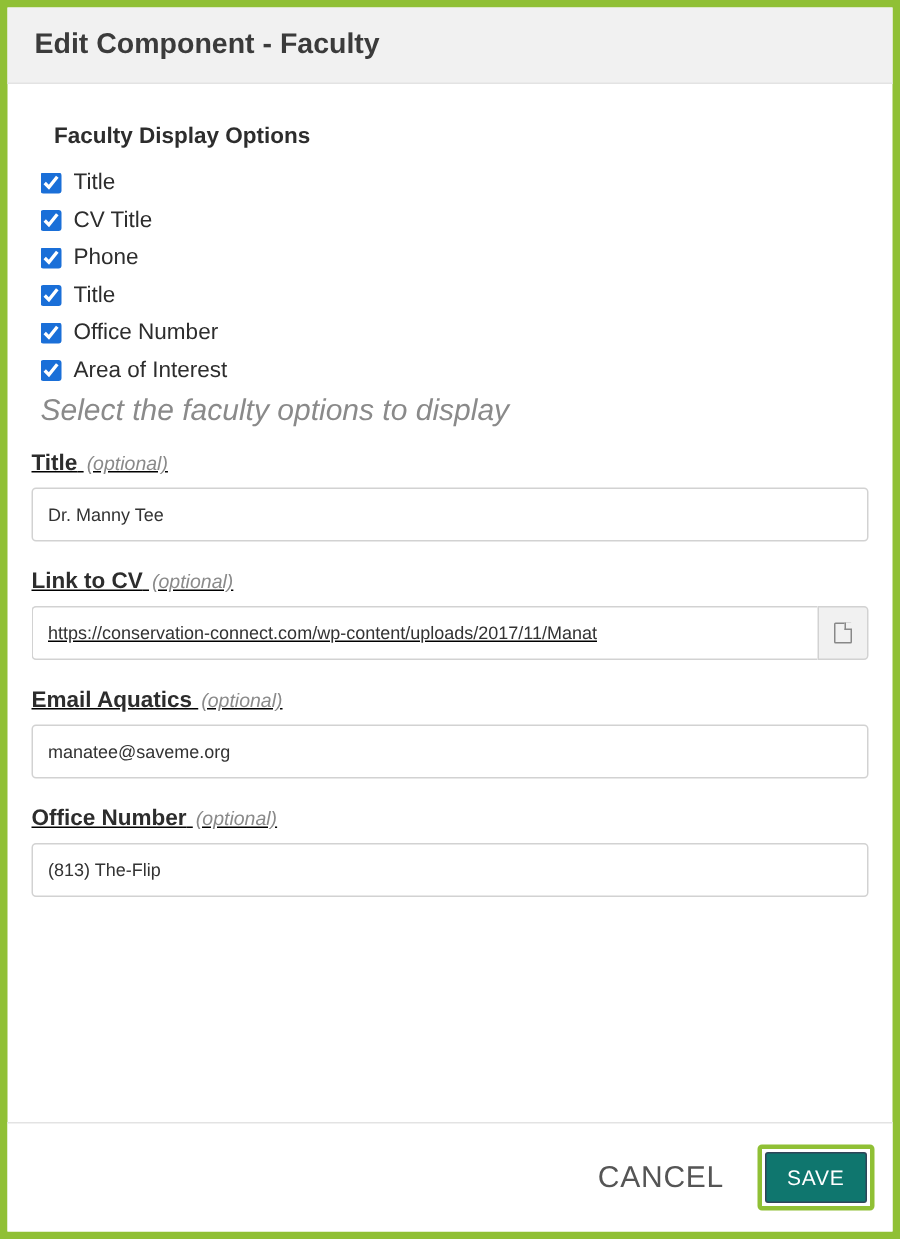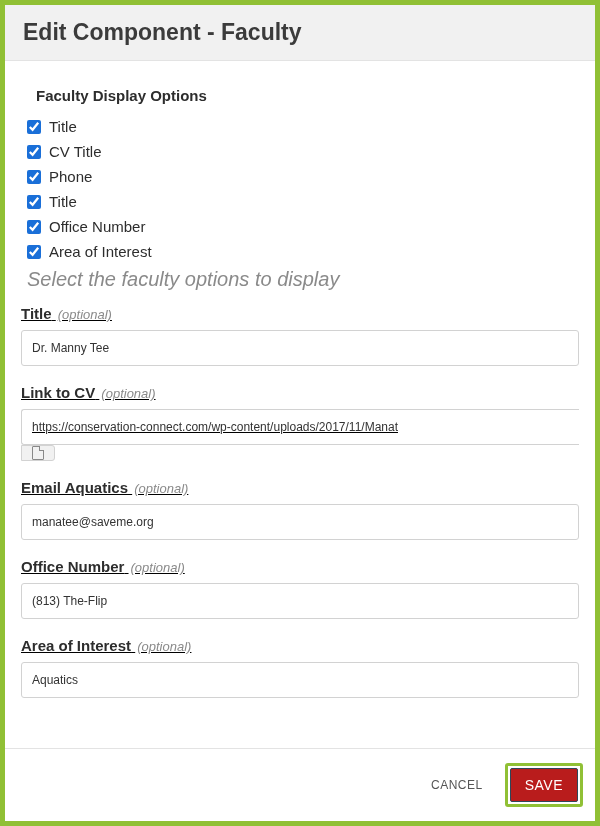"Edit Component - Faculty" .header h1 { font-size: 23px -> 19px }
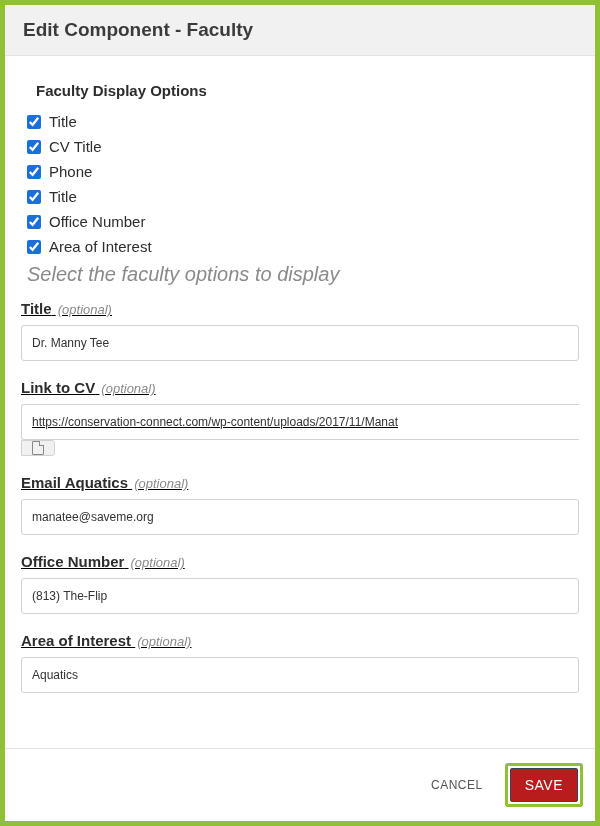"https://conservation-connect.com/wp-cont" .input-row { flex-direction: column -> none }
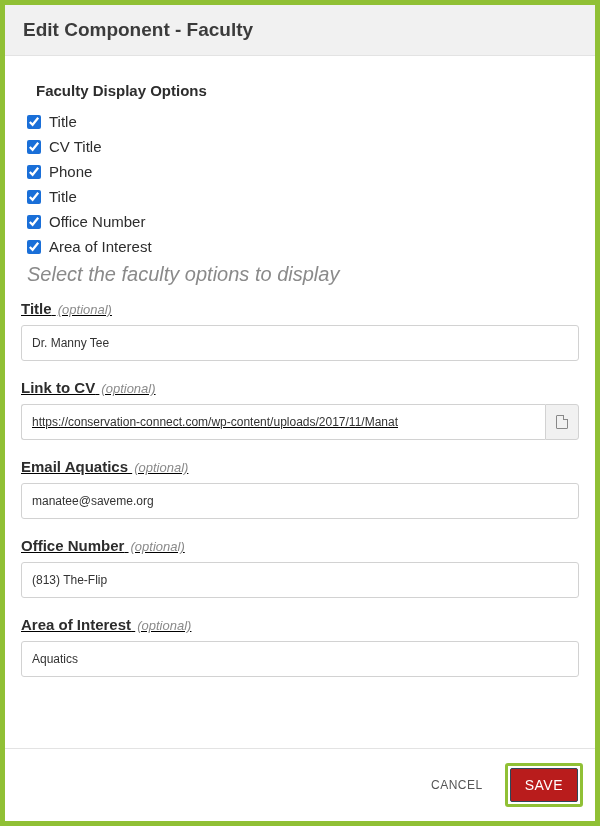"Area of Interest (optional)" div.field-group { html: <div> <label> <span>Area of Interest</span> <span>(optional)</span> </label> <input> </div> -> none }
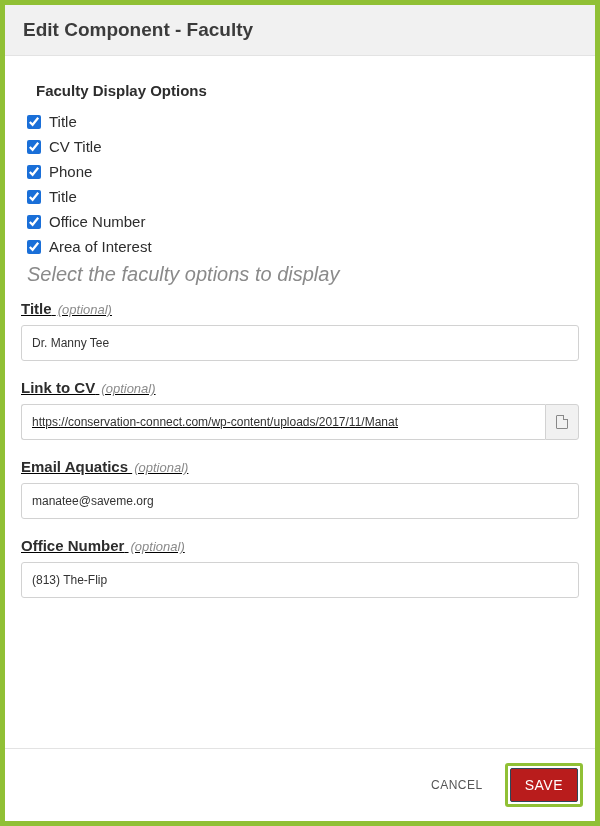"CANCEL" .btn-cancel { font-size: 12px -> 20px }
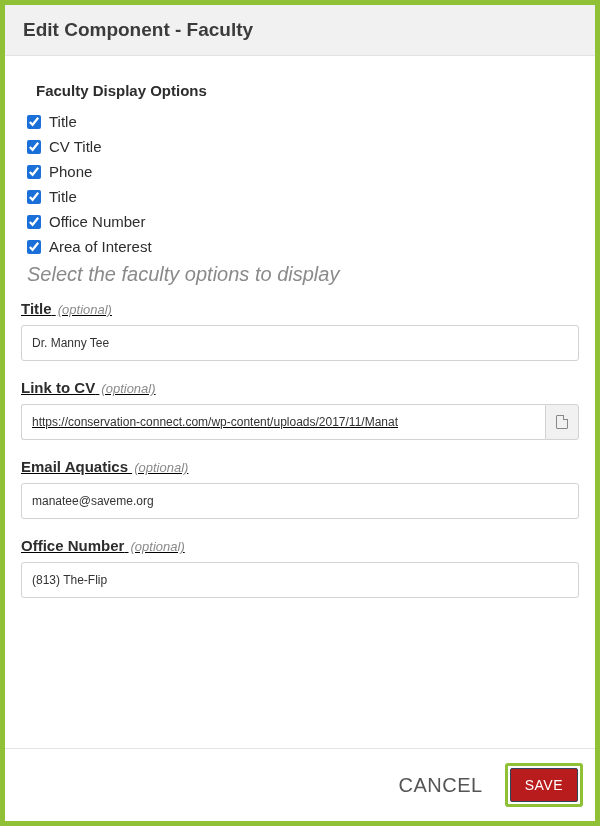"SAVE" .btn-save { background: #b91c1c -> #0f766e }
